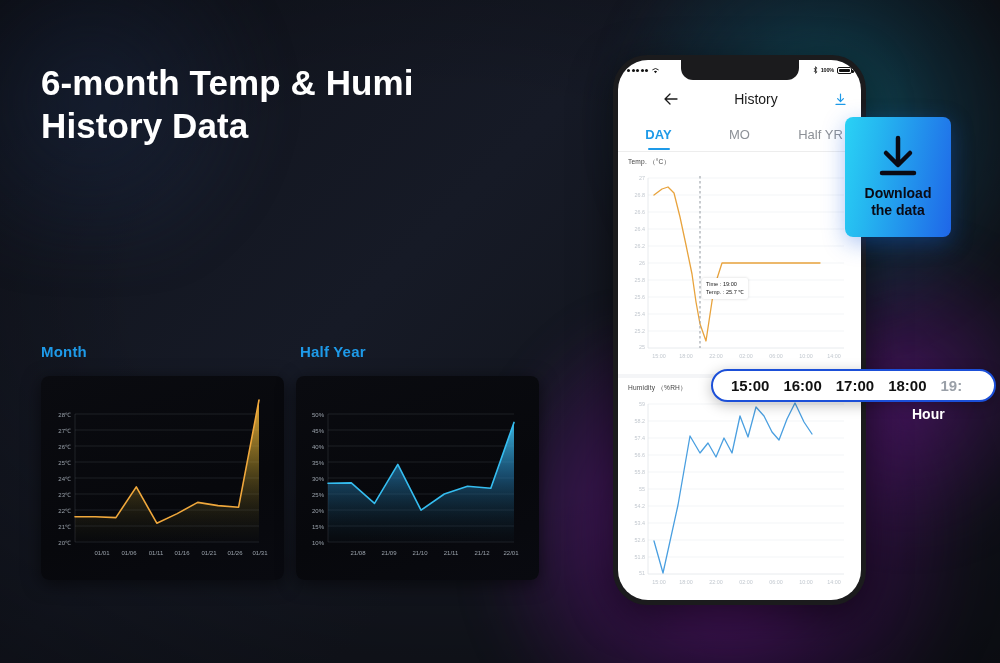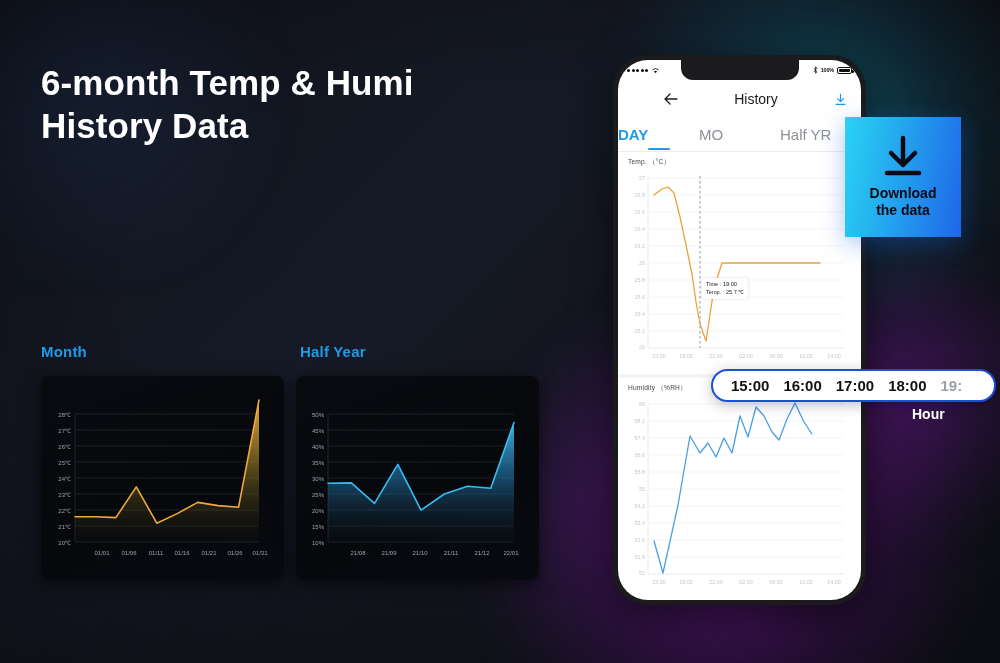"DAY" .tab { align-items: flex-start -> center; font-size: 15px -> 13px }
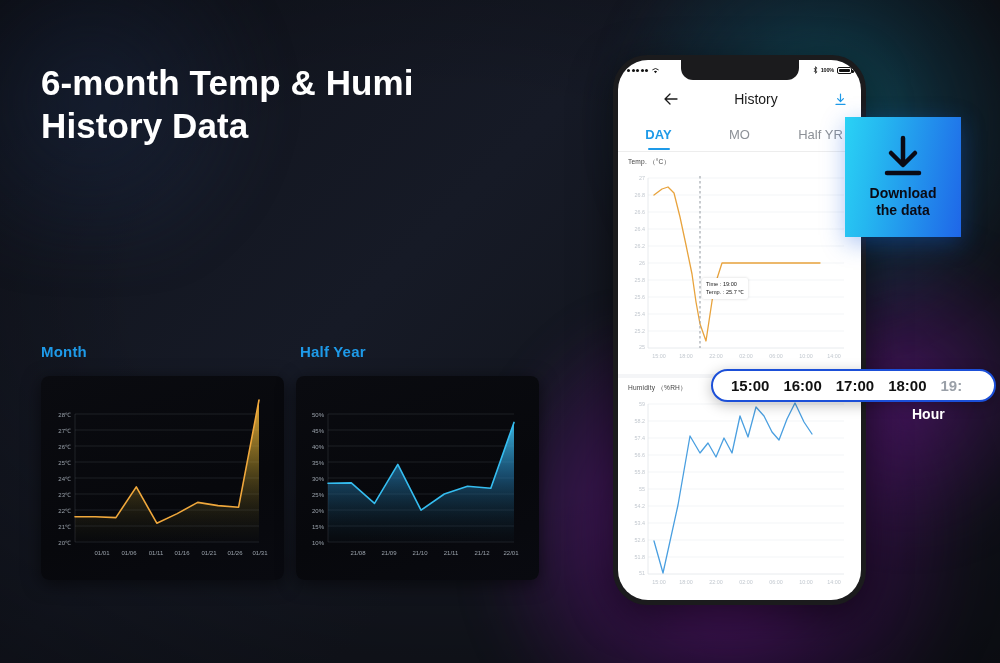"Download" .dl-callout { border-radius: 0 -> 8px; width: 116px -> 106px }
